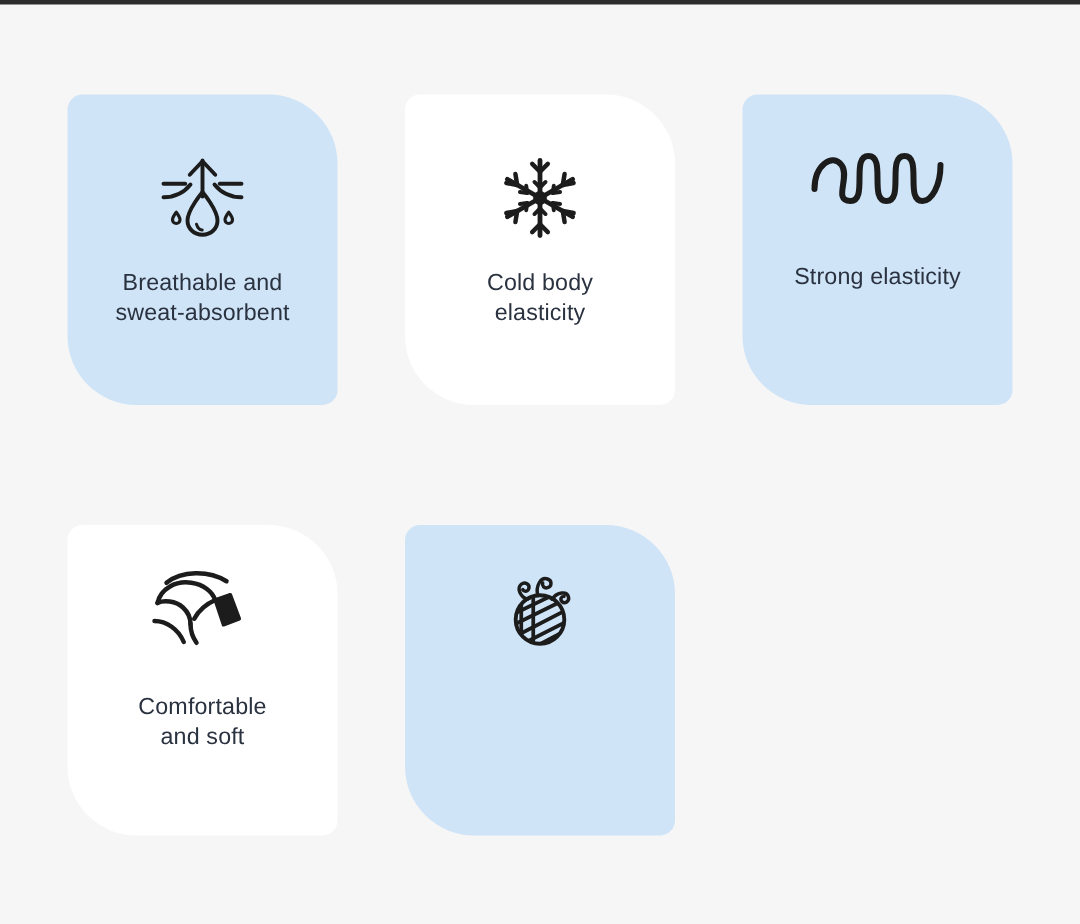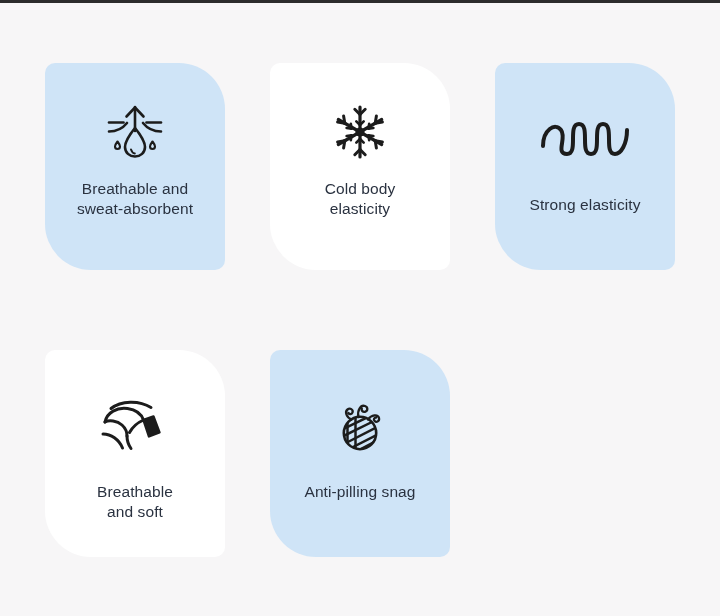"Strong elasticity" .row2 { padding-top: 44px -> 24px }
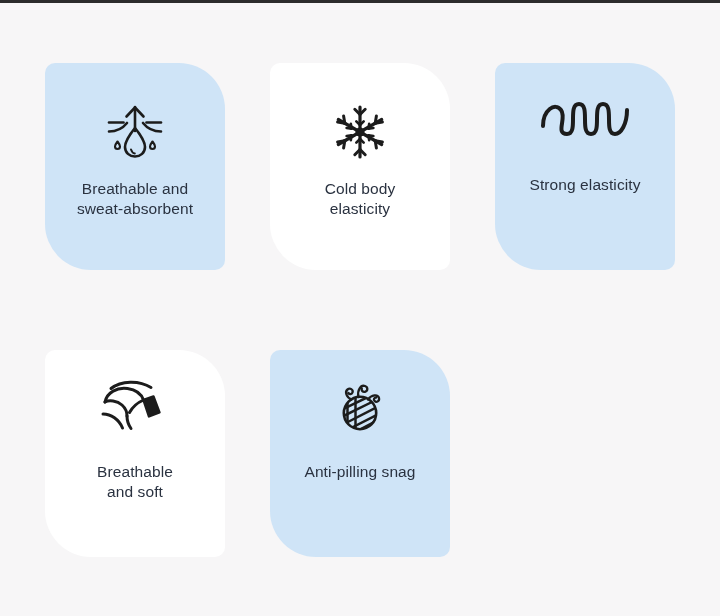"Breathable" div.card-label { text: Breathable -> Comfortable }
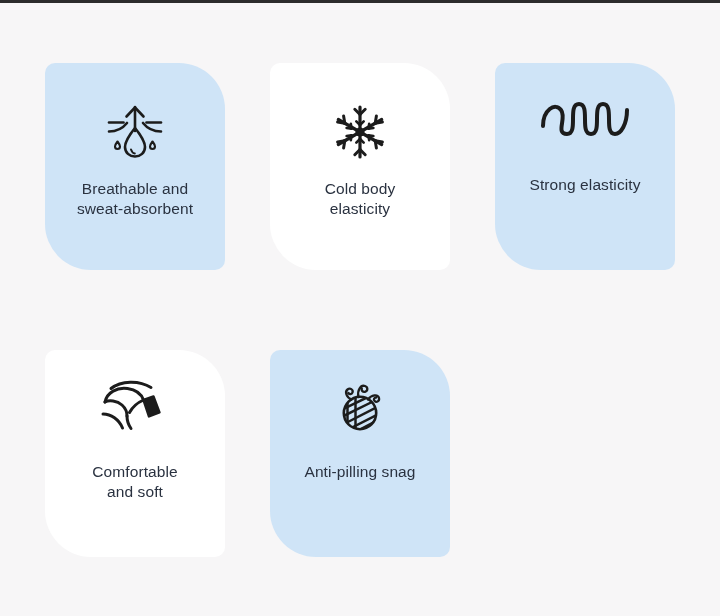"Anti-pilling snag" div.card-label { html: <div>Anti-pilling snag</div> -> none }
